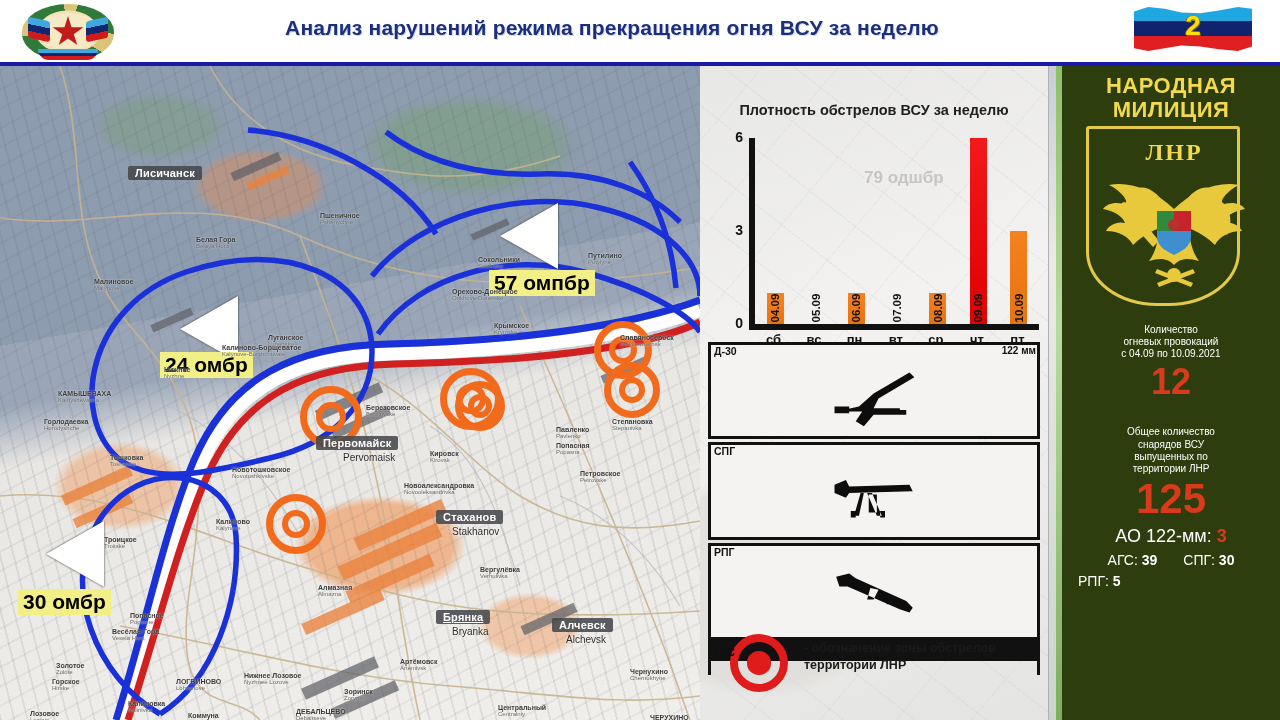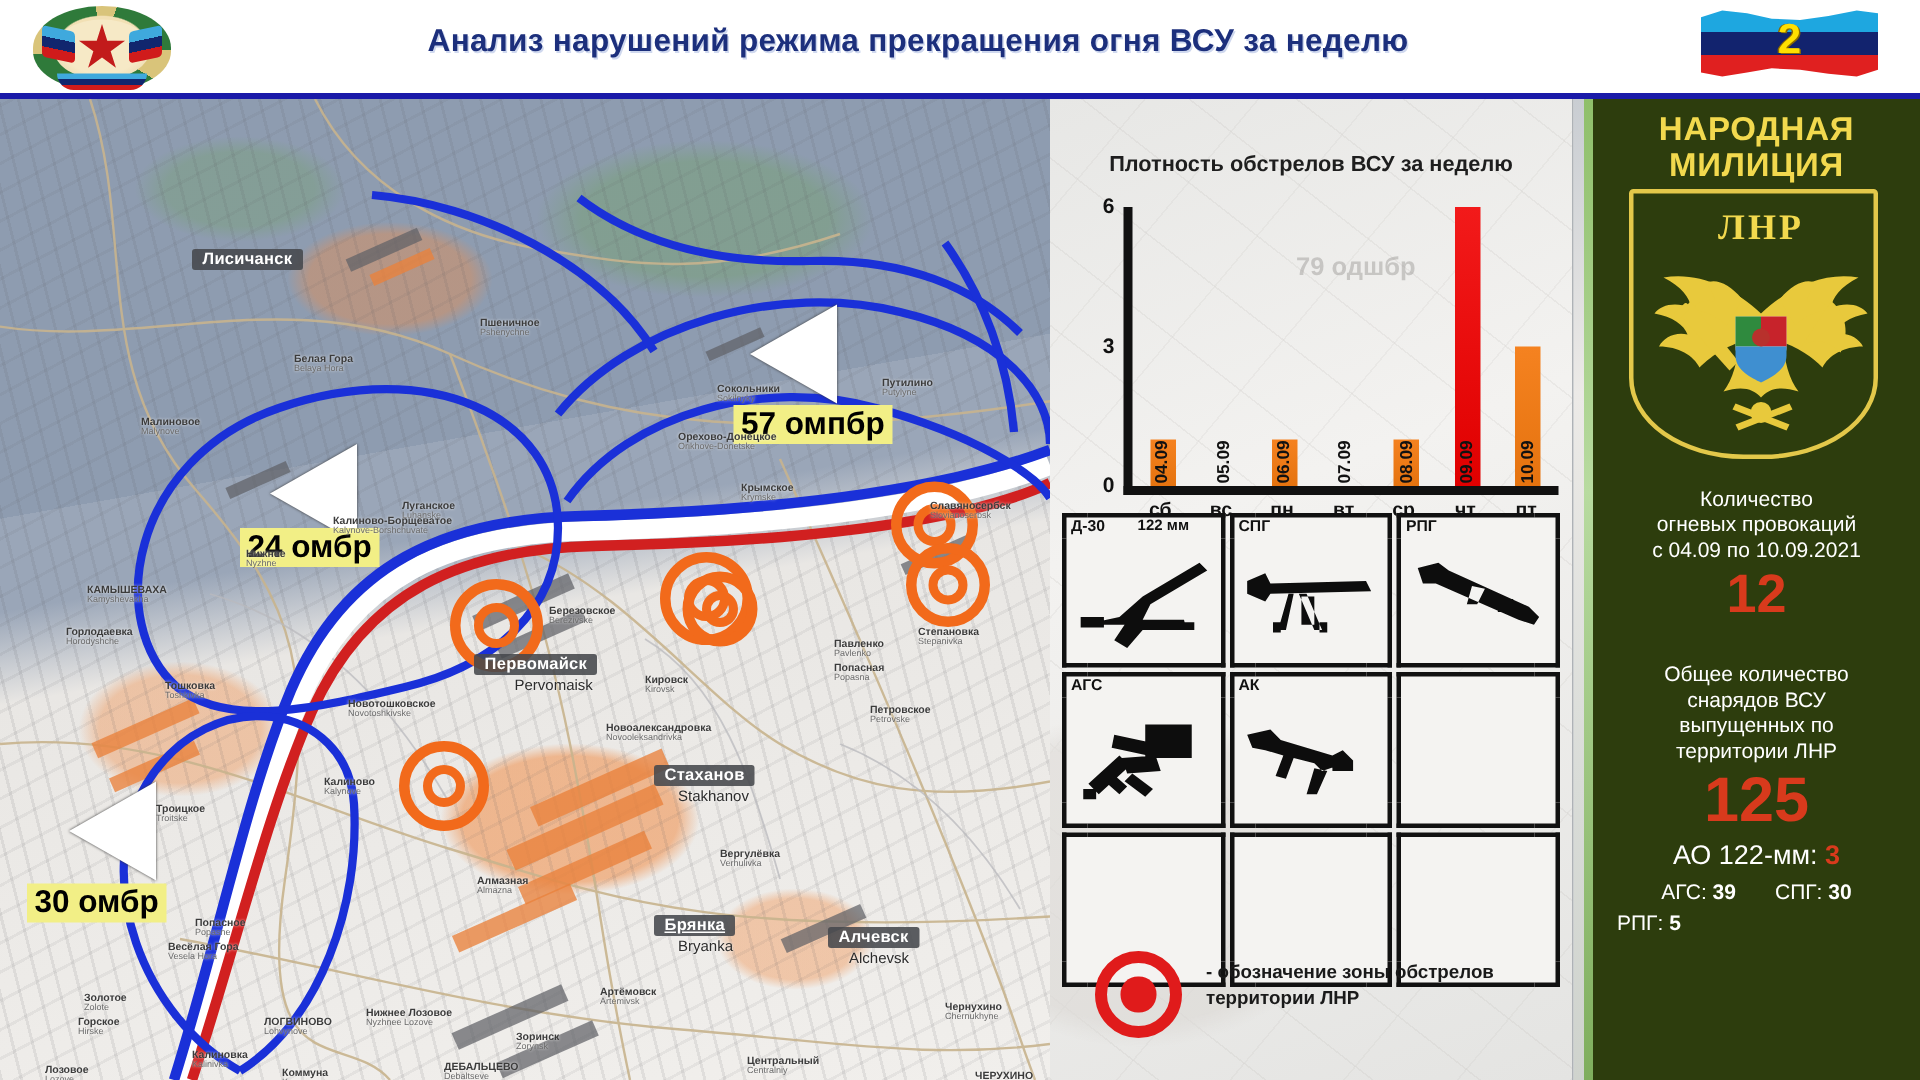"ЛНР" .shield { width: 166px -> 154px }
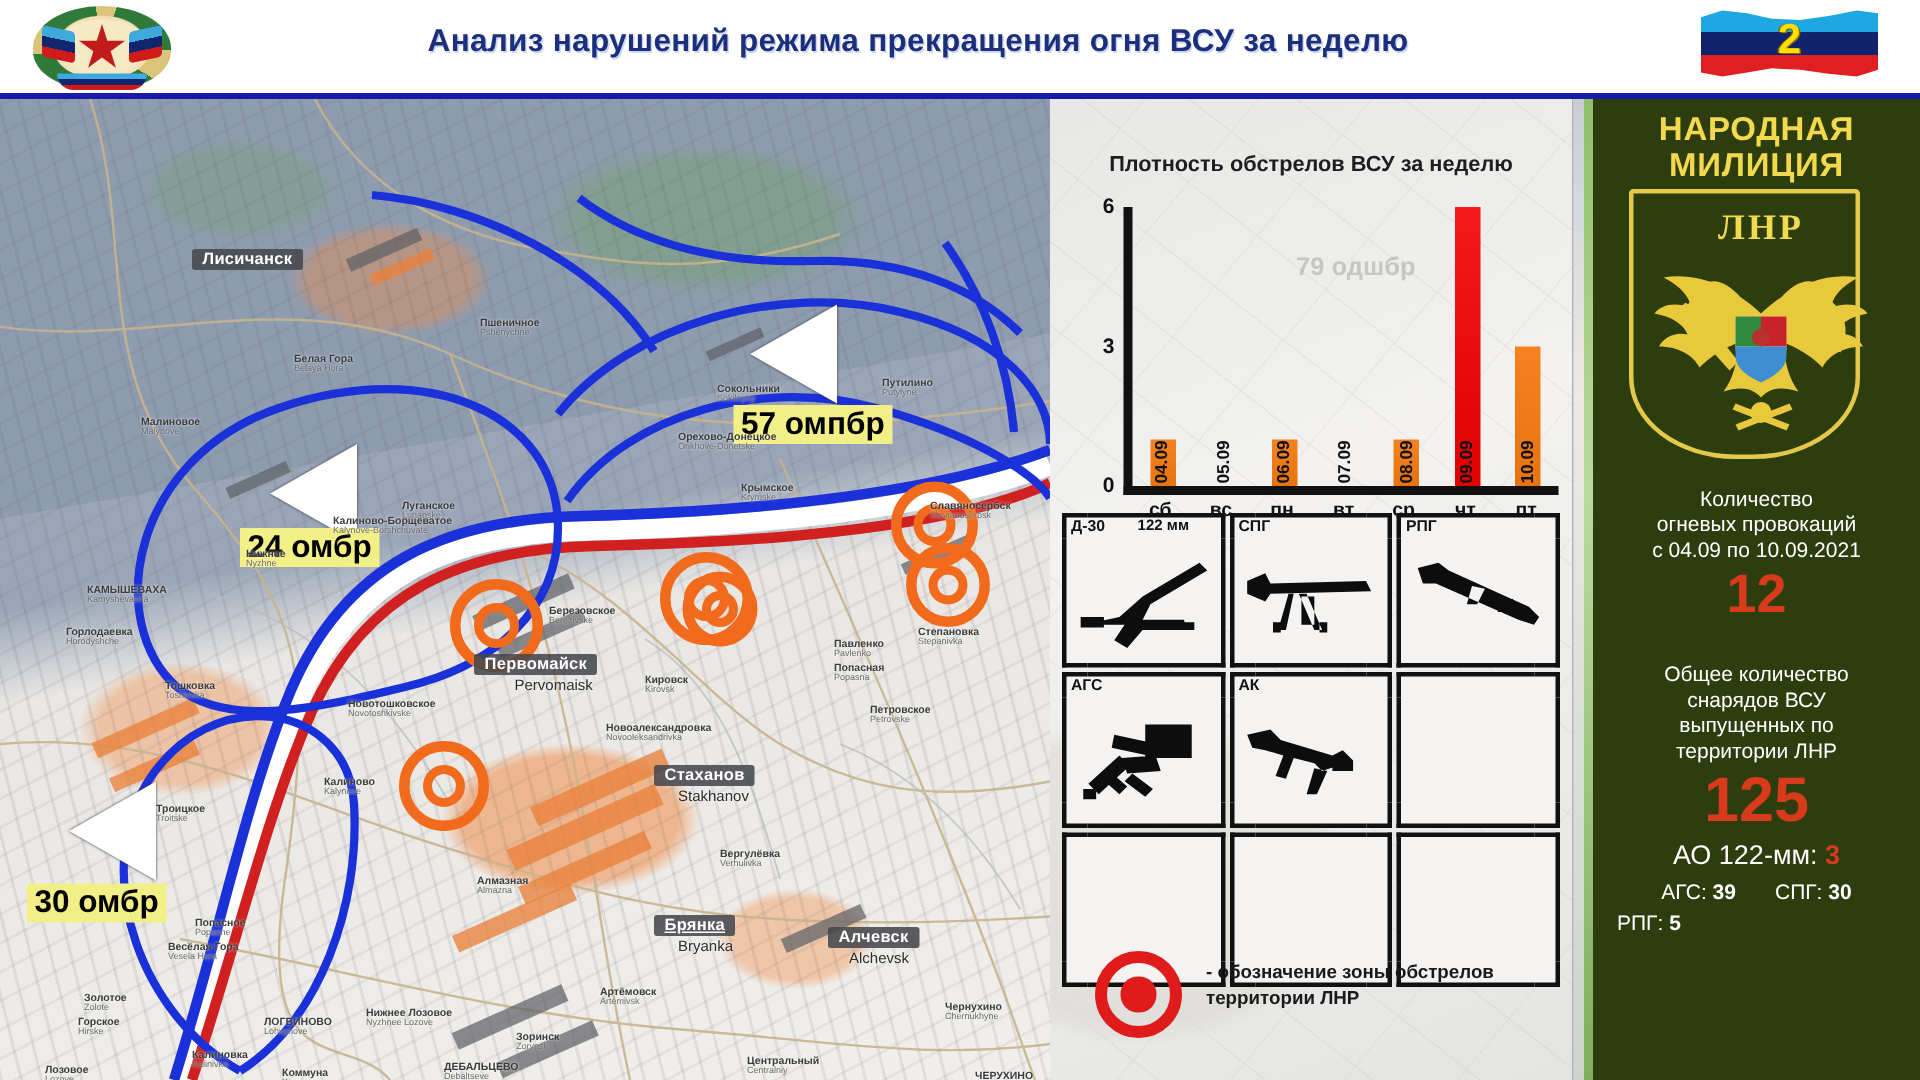"Количество" .stat-cap { font-size: 14px -> 10px }
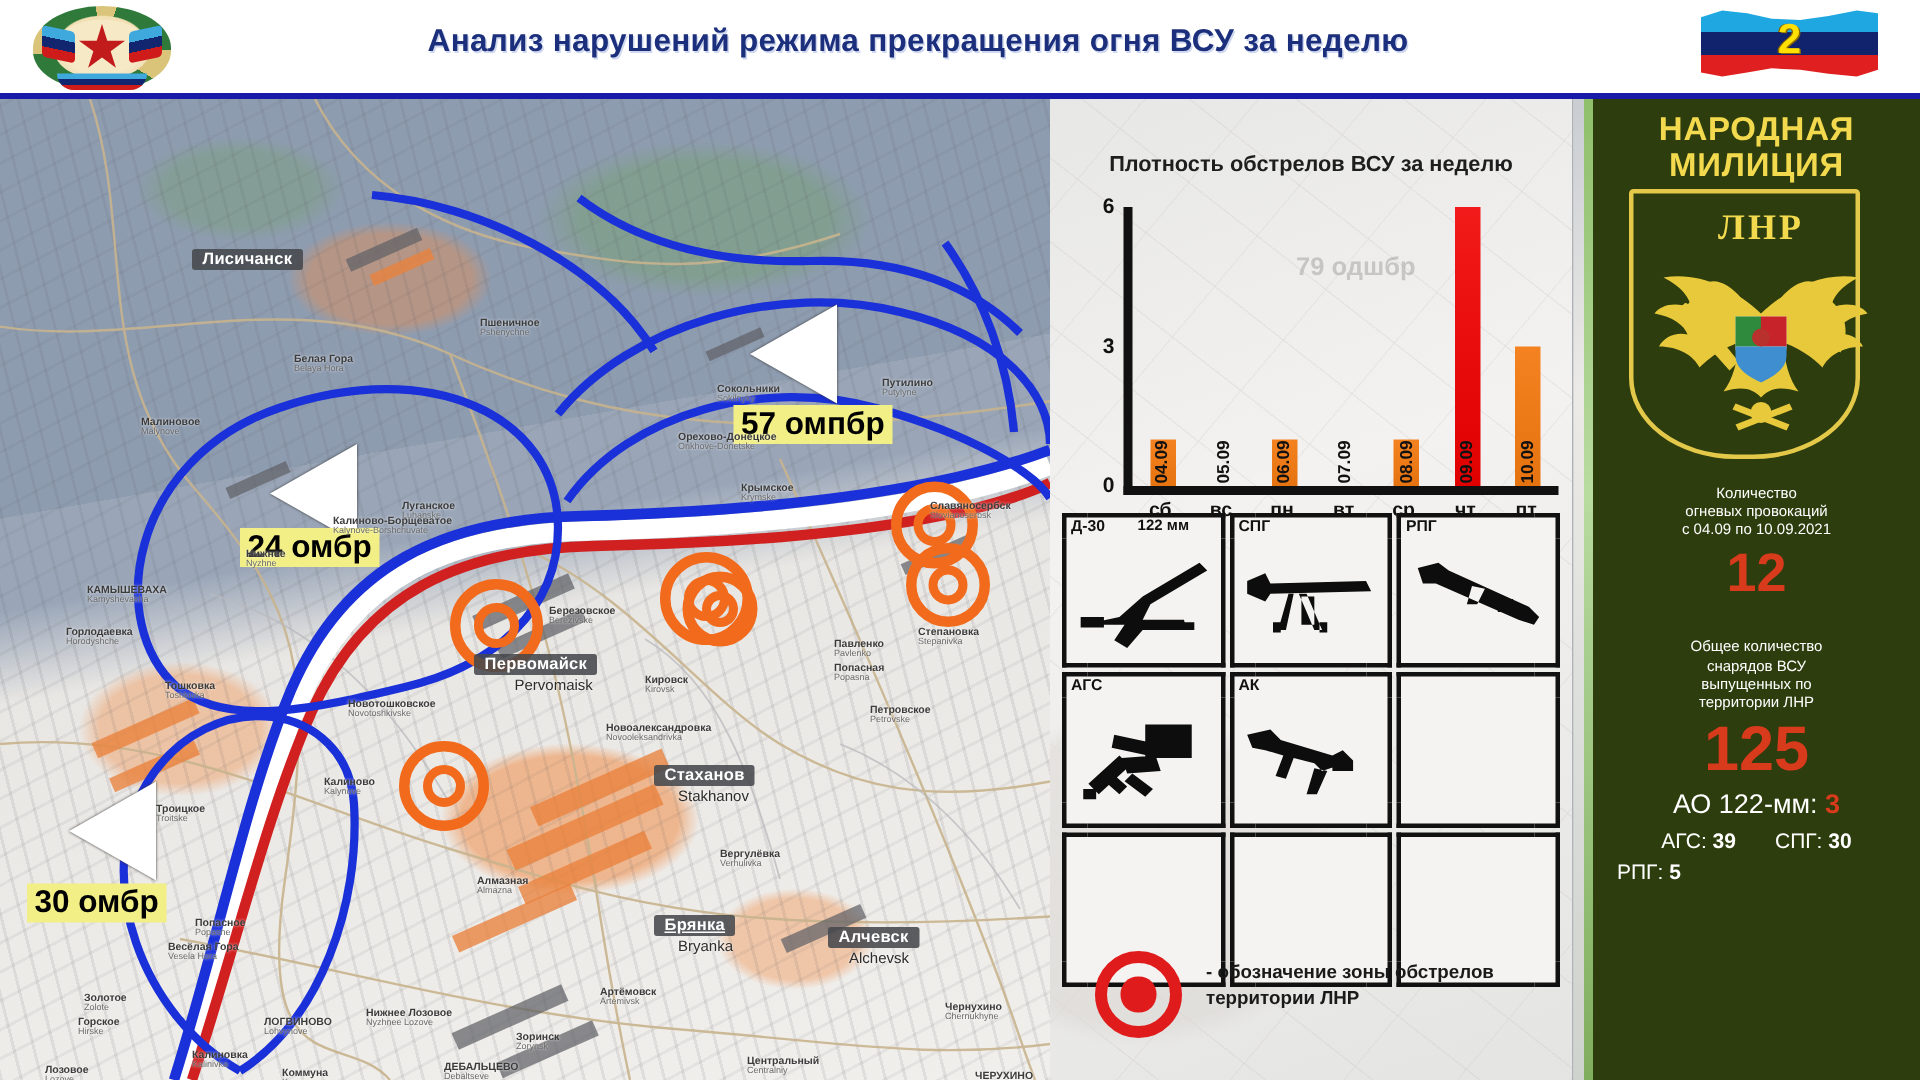"Д-30" .wgrid { grid-template-columns: repeat(3, 1fr) -> repeat(1, 1fr) }
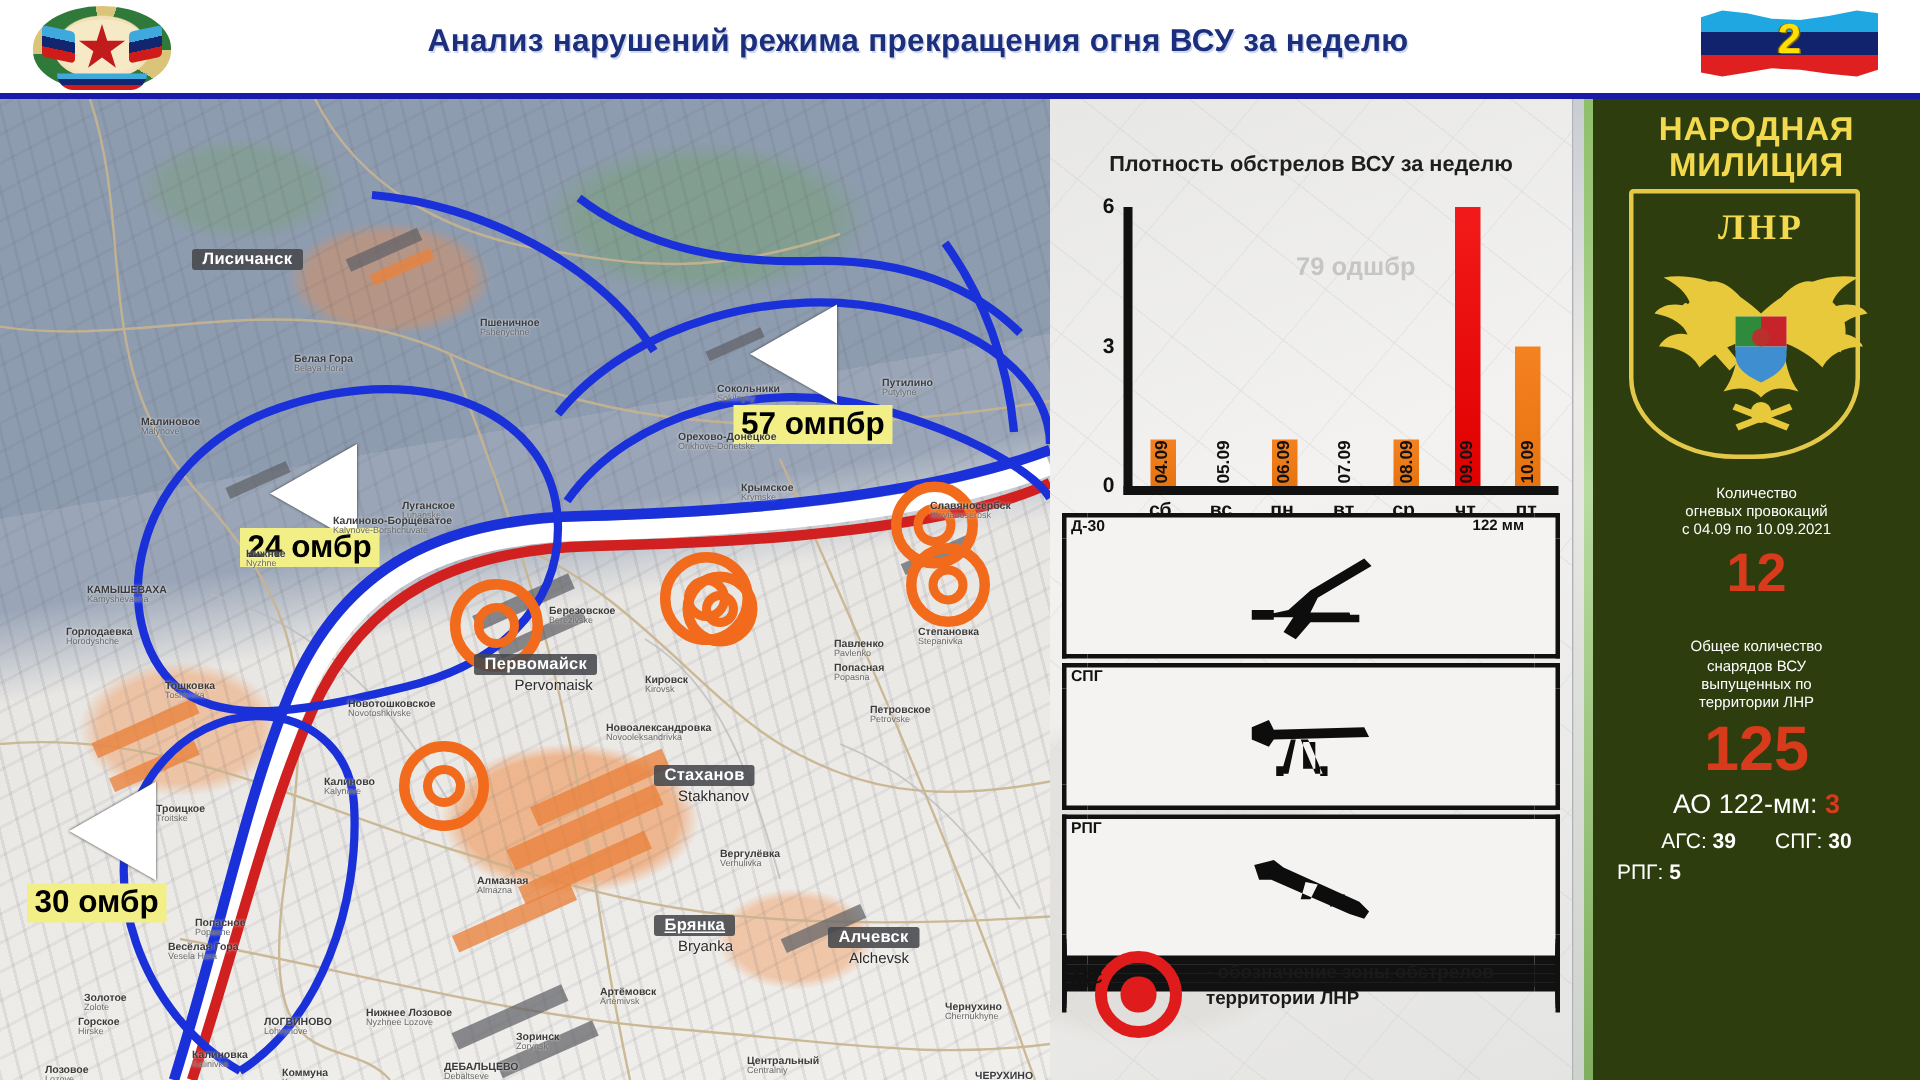"122 мм" .wcal { right: 24px -> 4px }
